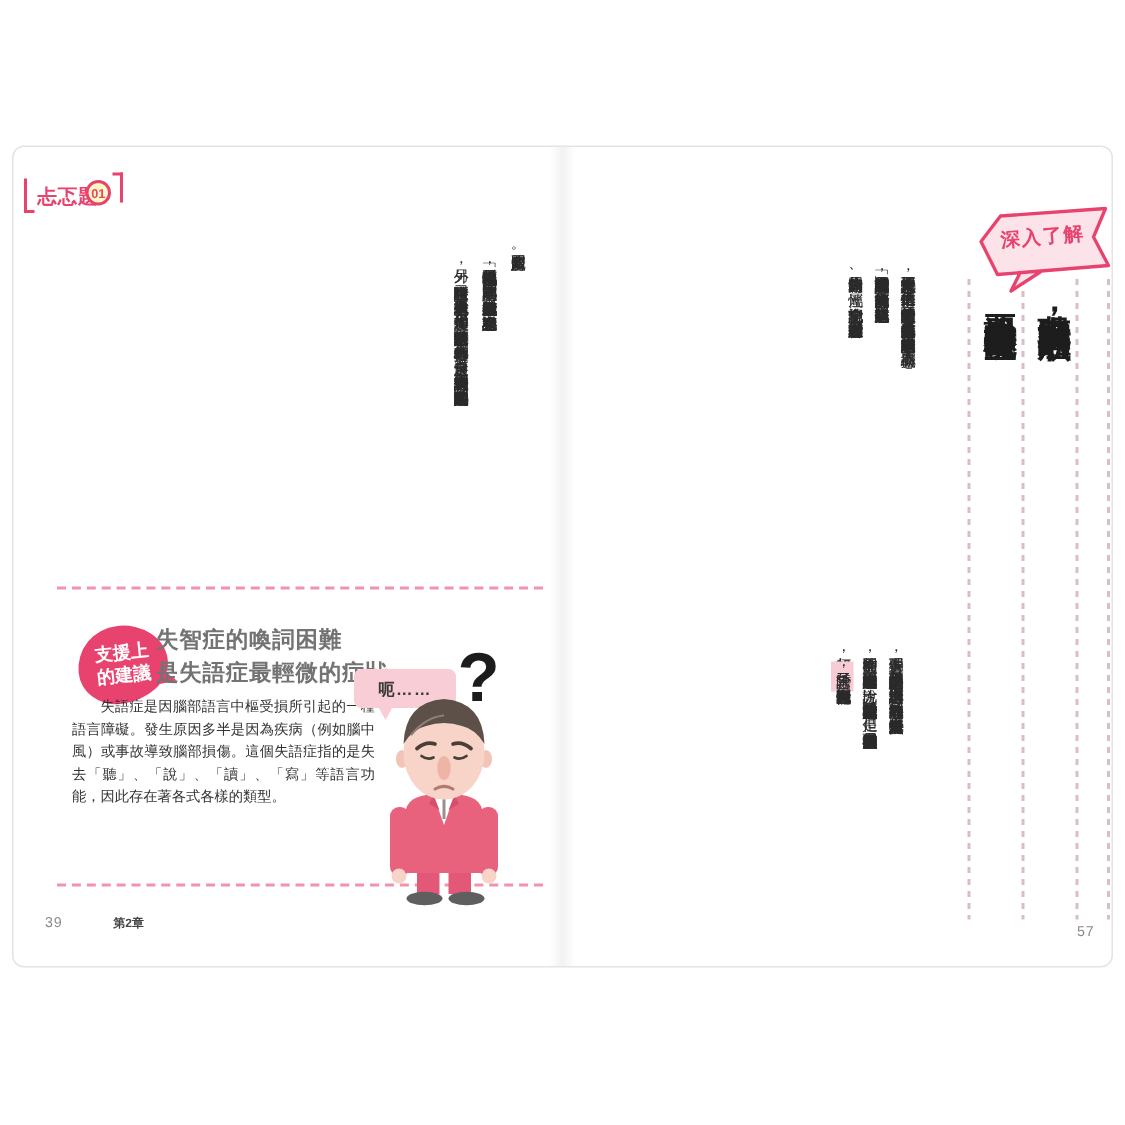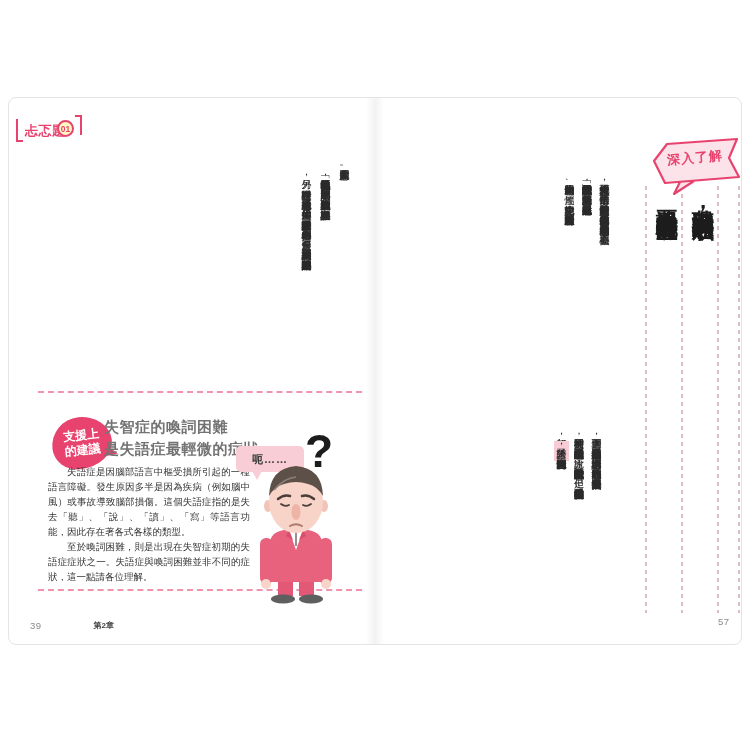"至於喚詞困難，則是出現在失智症初期的失語症症狀之一。失語症與喚詞困難並非不同的症" p { html: <p><span>至於喚詞困難，則是出現在失智症初期的失語症症狀之一。失語症與喚詞困難並非不同的症狀，這一點請各位理解。</span></p> -> none }
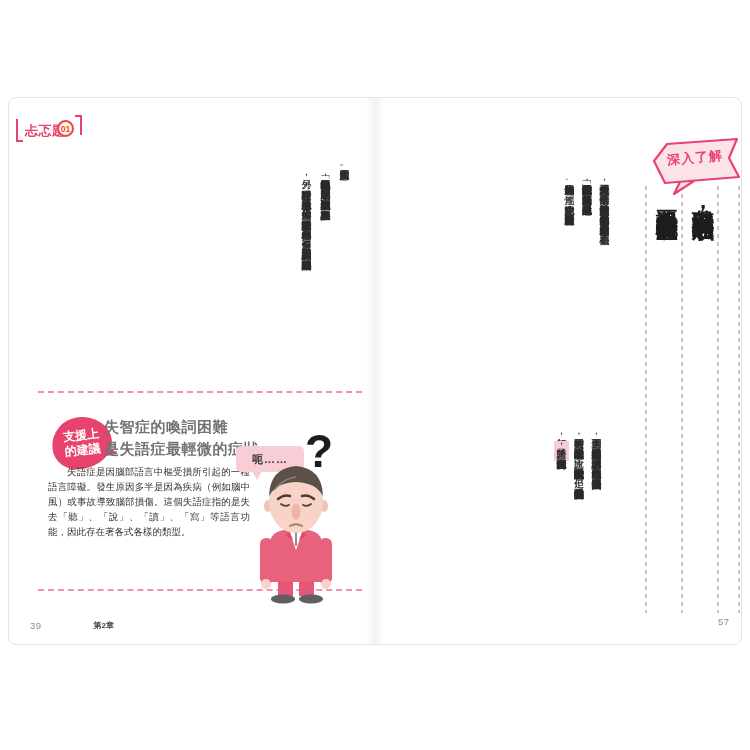"39" .footer-left { align-items: flex-end -> center; gap: 18px -> none }
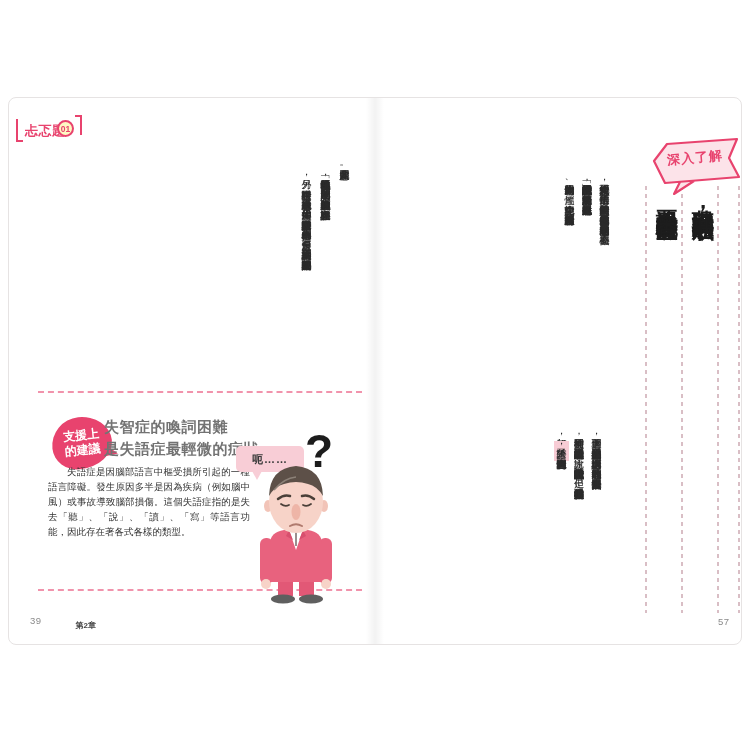"第2章" .chap-label { margin-top: 10px -> none }
